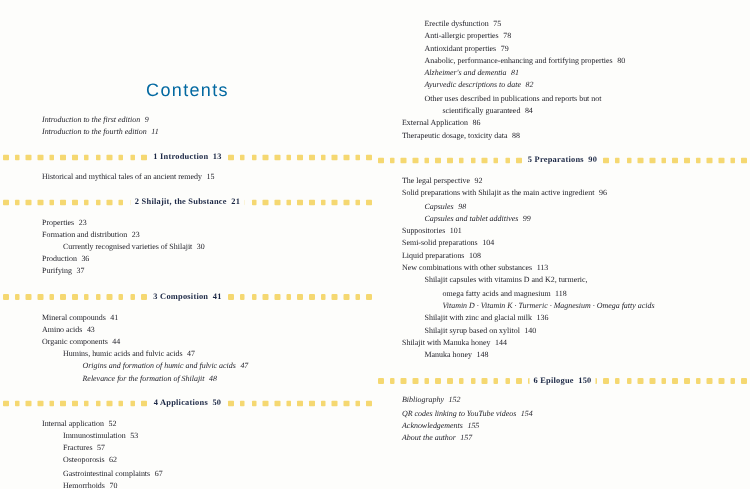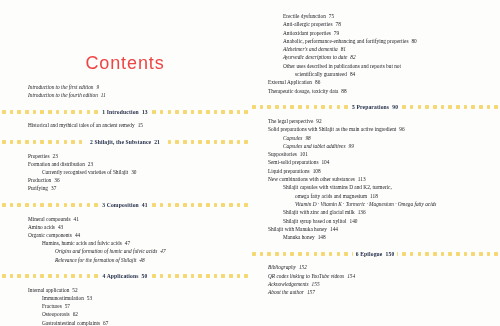"Contents" .title { color: #ef4444 -> #0369a1; font-size: 18px -> 12px }
